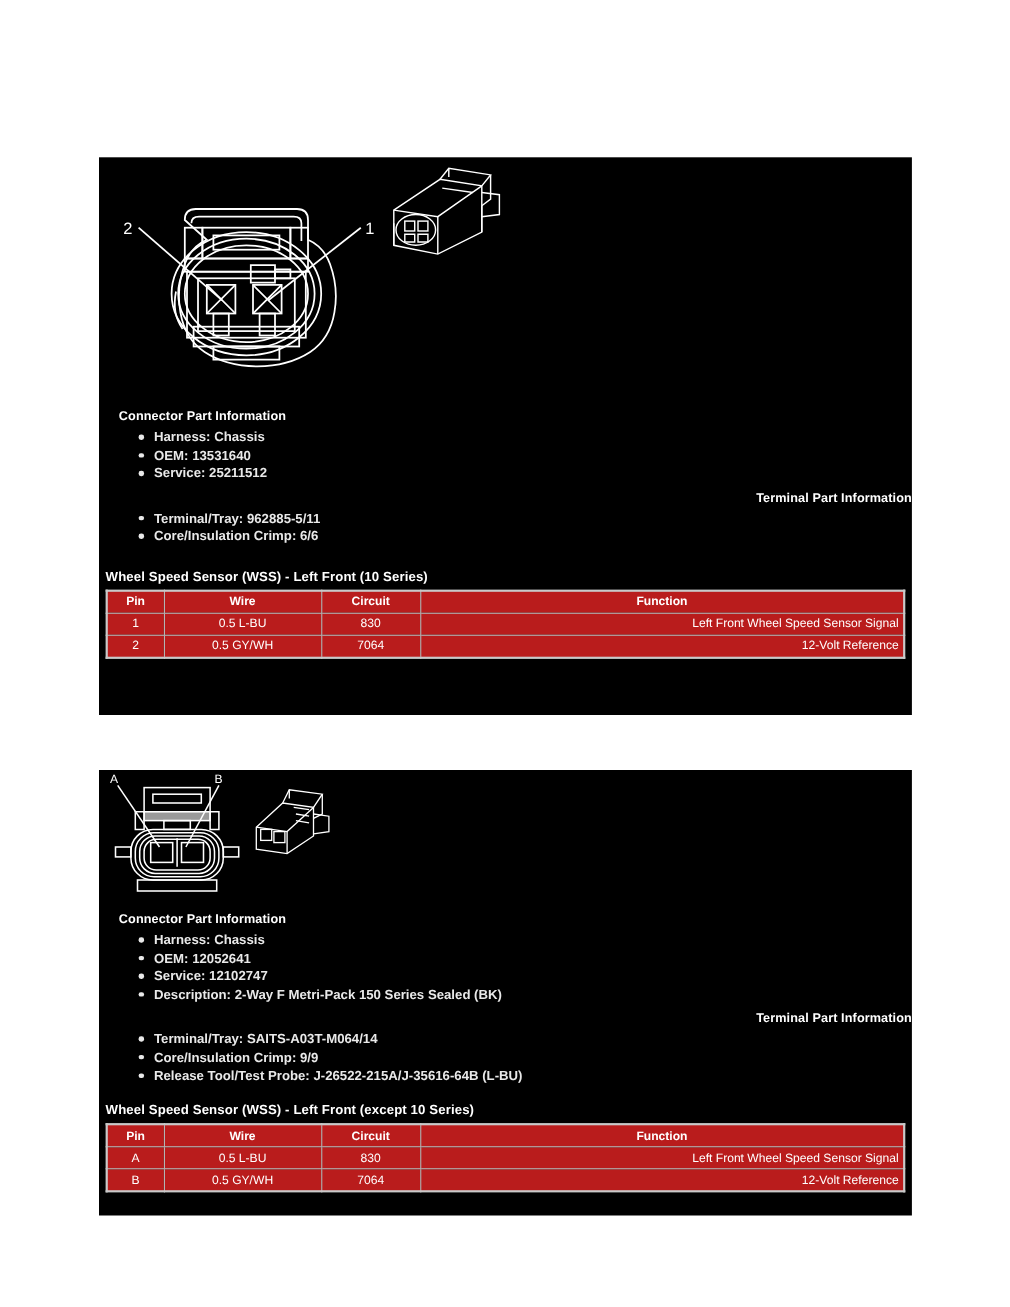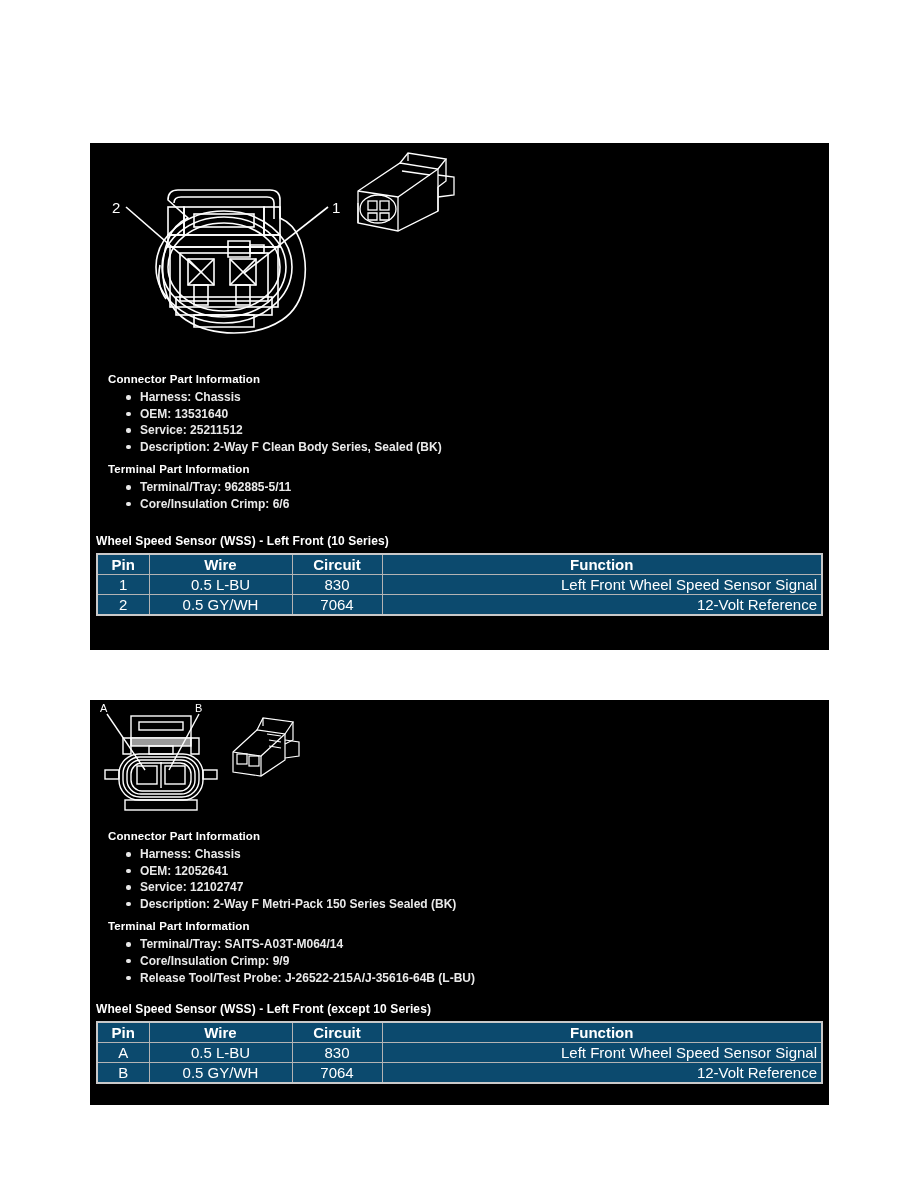"Description: 2-Way F Clean Body" li { html: <li>Description: 2-Way F Clean Body Series, Sealed (BK)</li> -> none }
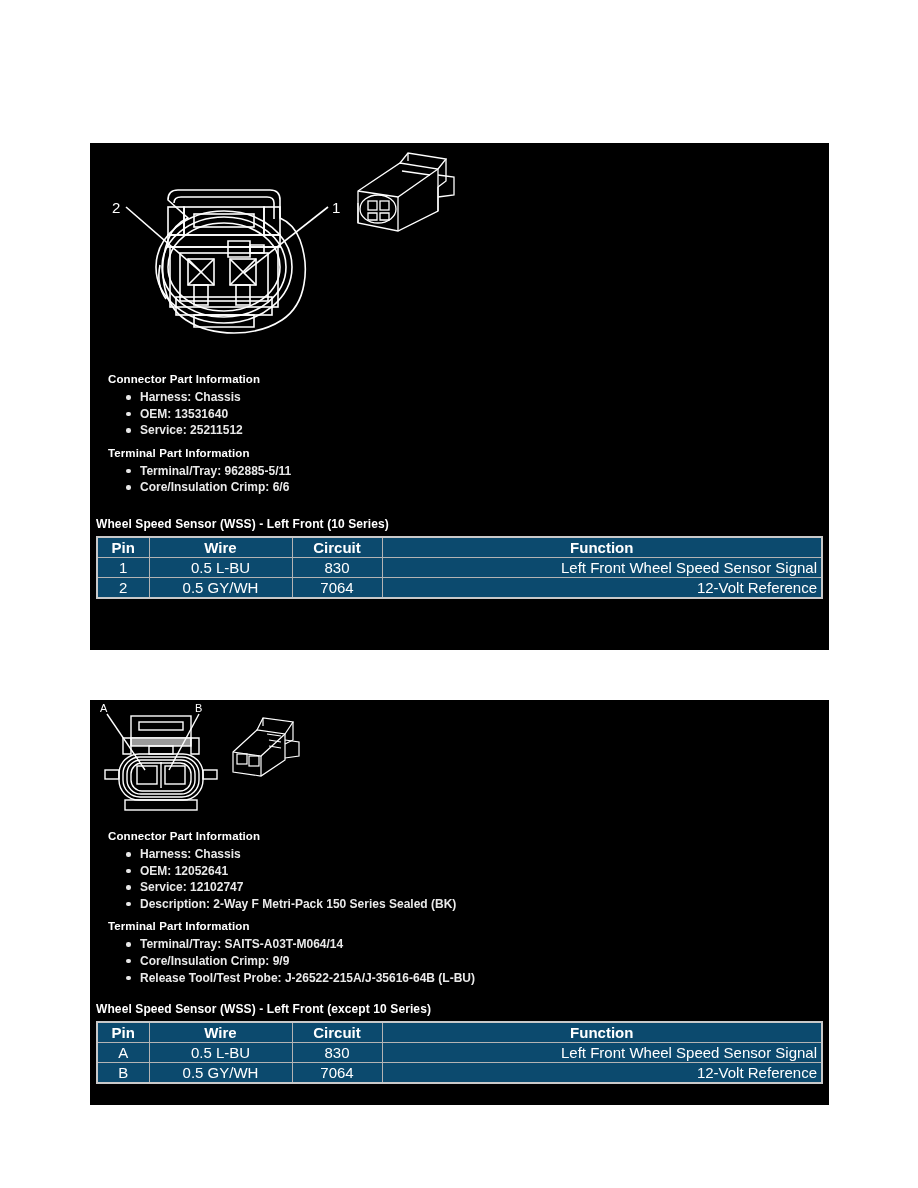"Terminal Part Information" .sec-head.second { text-align: none -> right }
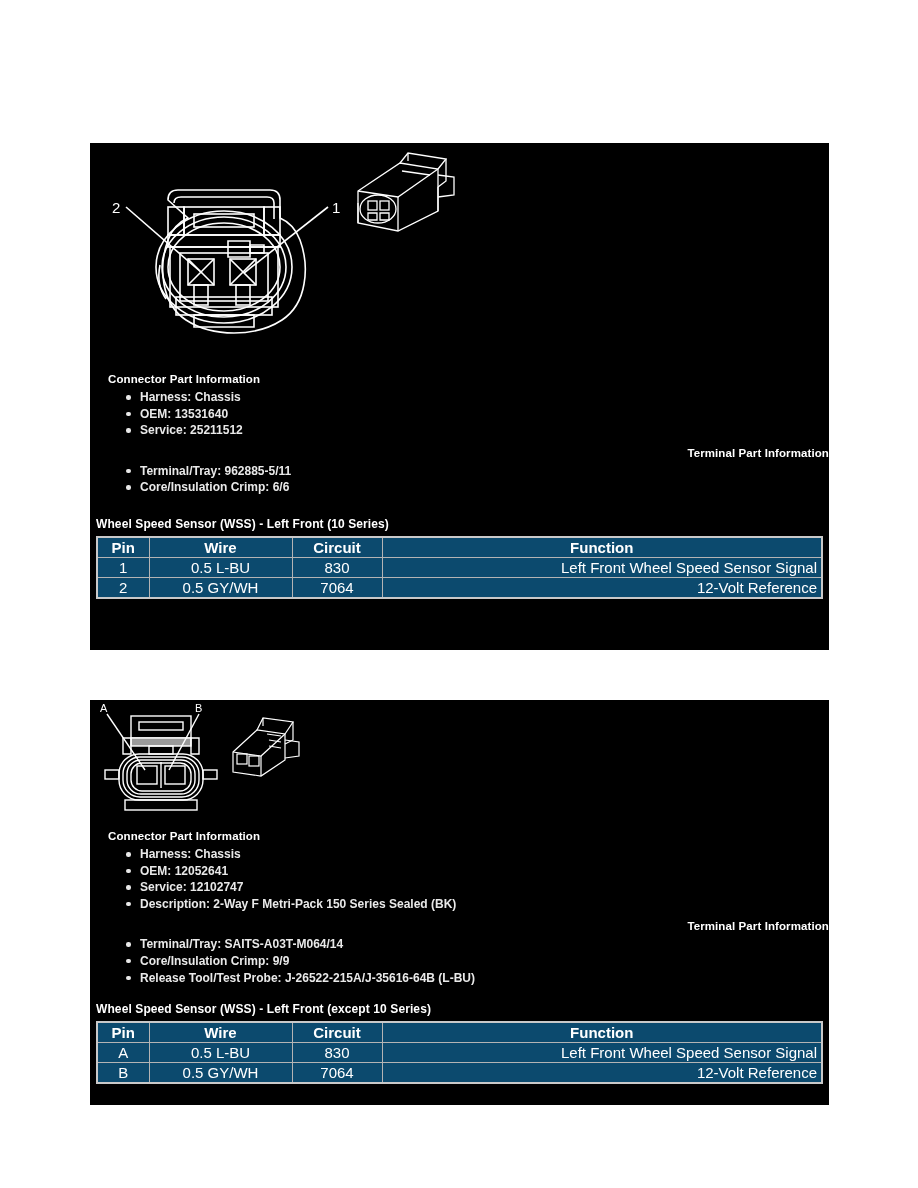"Pin" table.pin-table th, table.pin-table td { background: #0c4a6e -> #b91c1c; font-size: 15px -> 11px }
